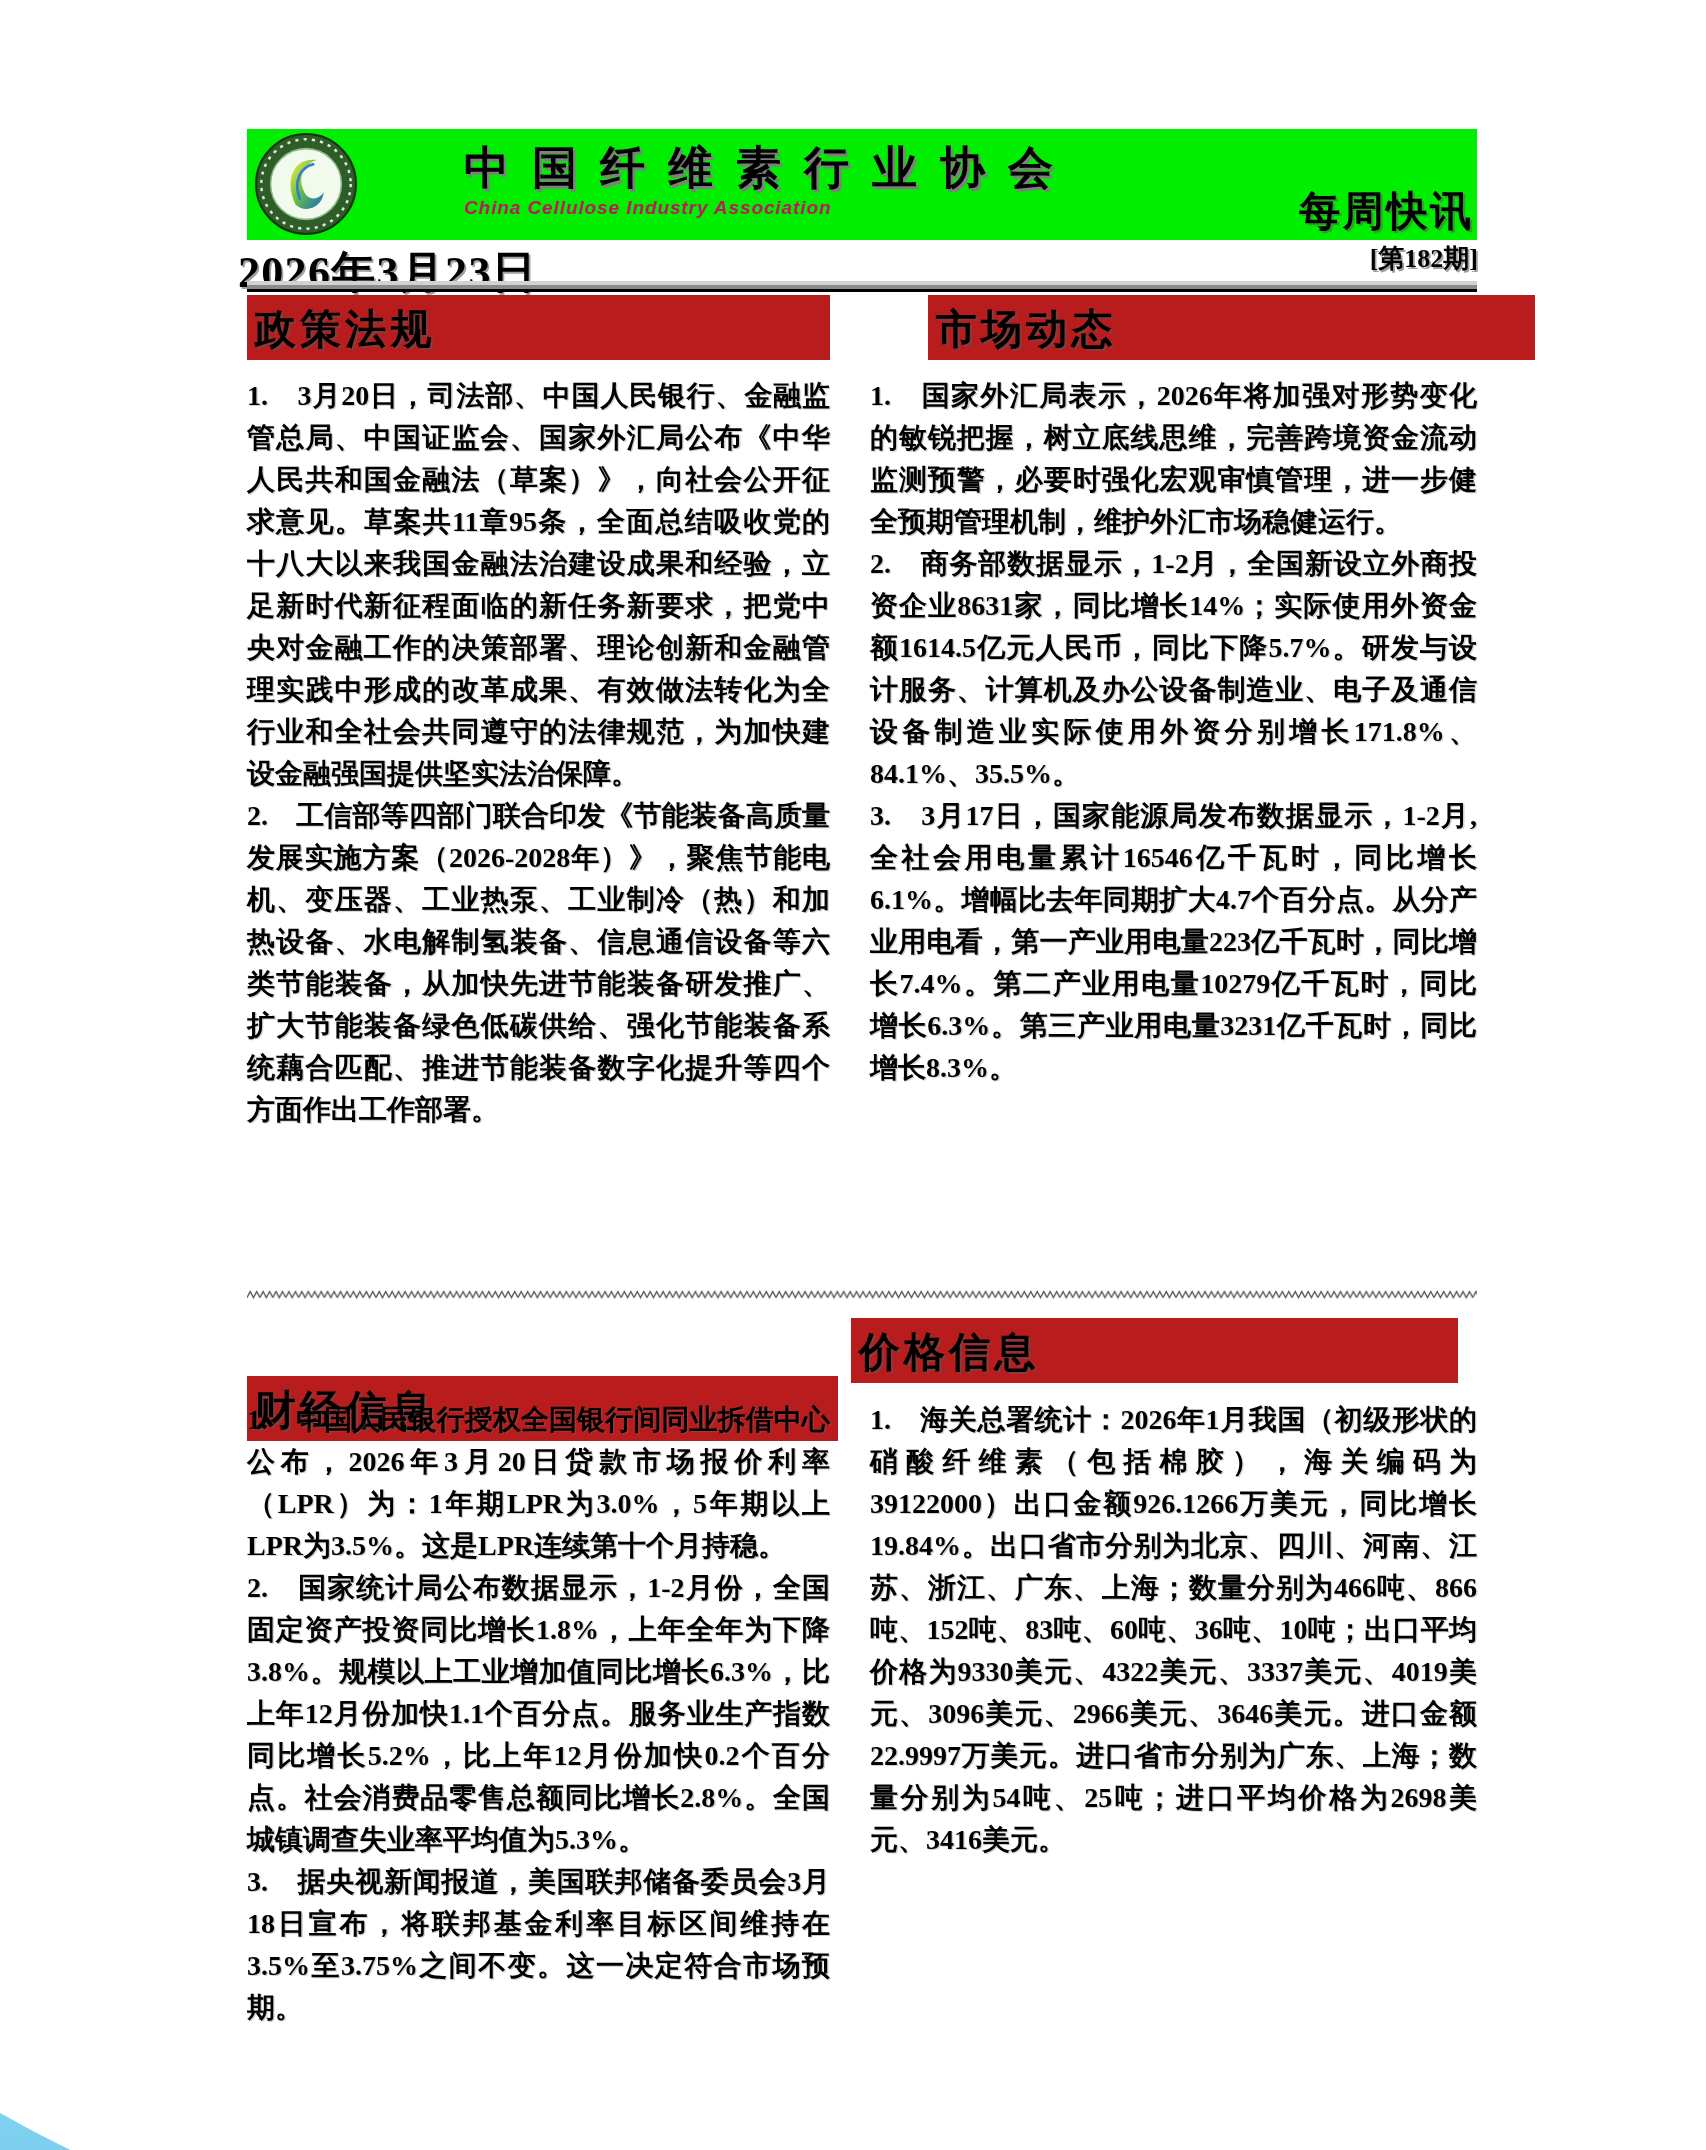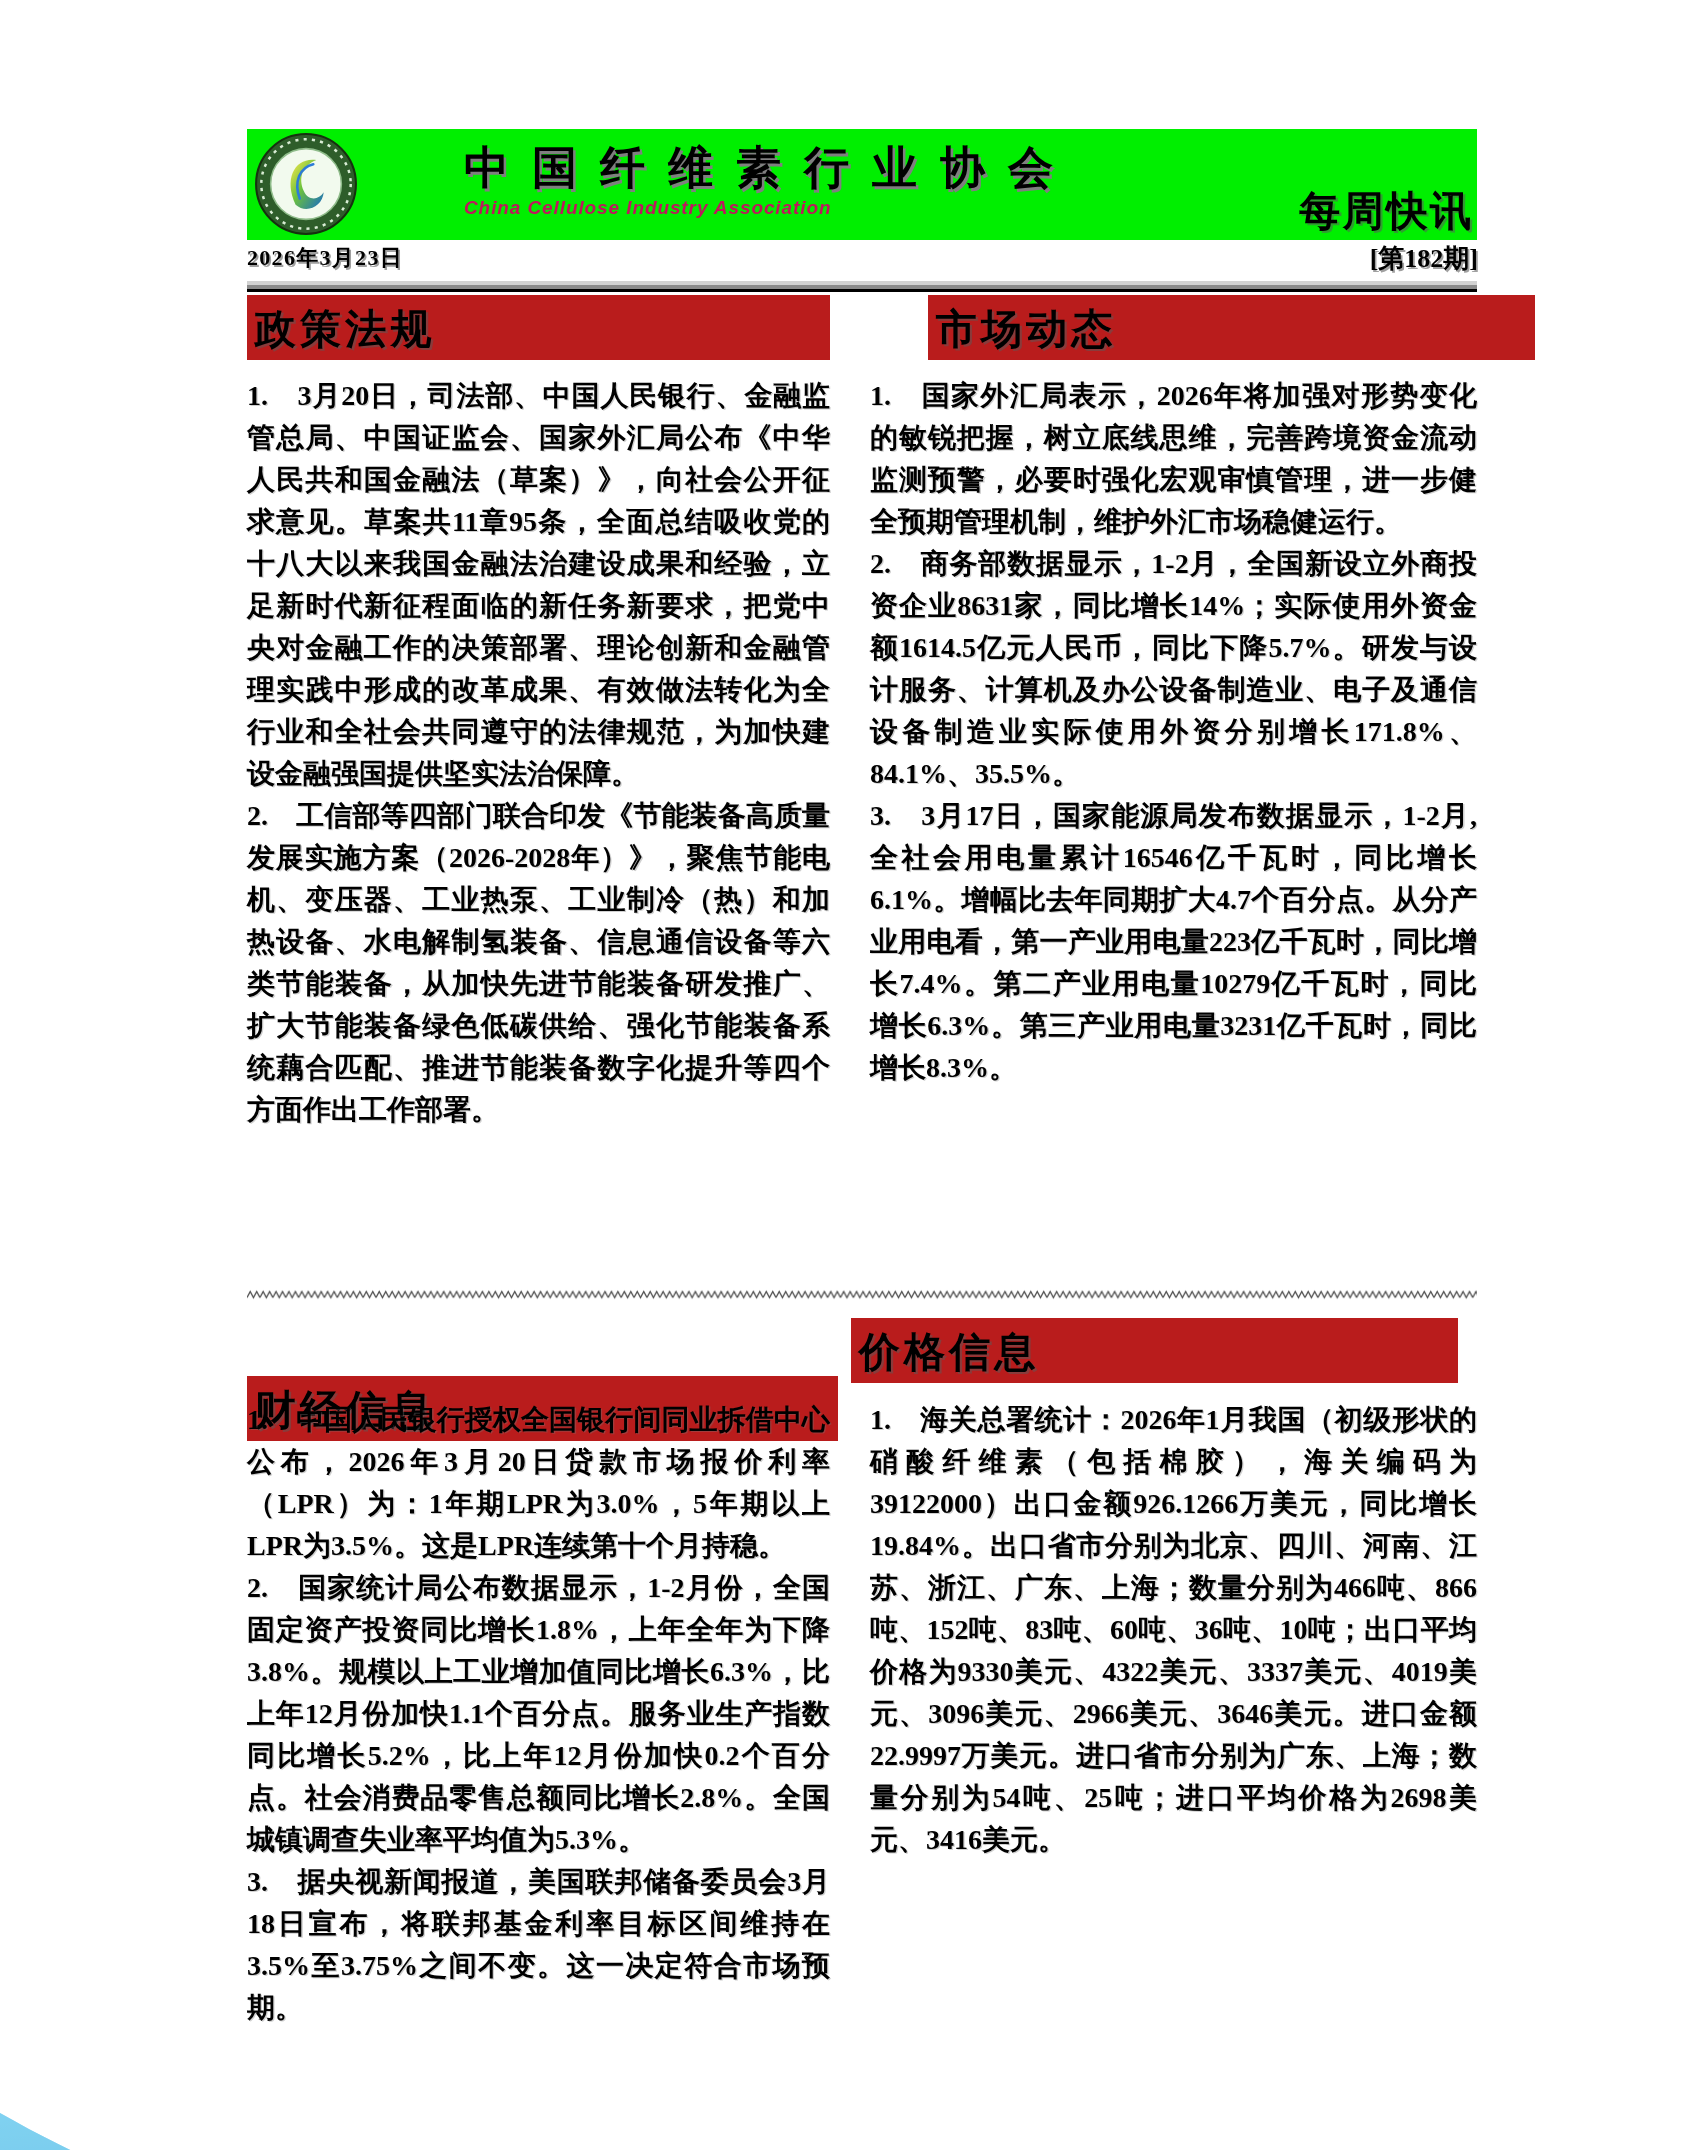"2026年3月23日" .date-line { font-size: 22px -> 44px; left: 247px -> 238px }
